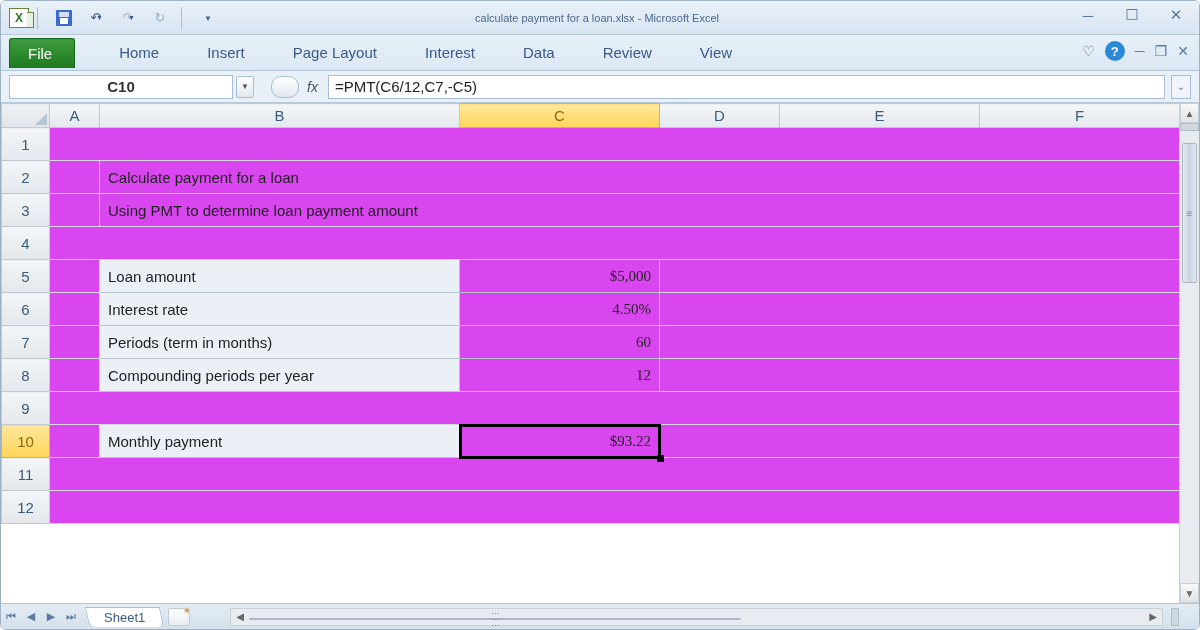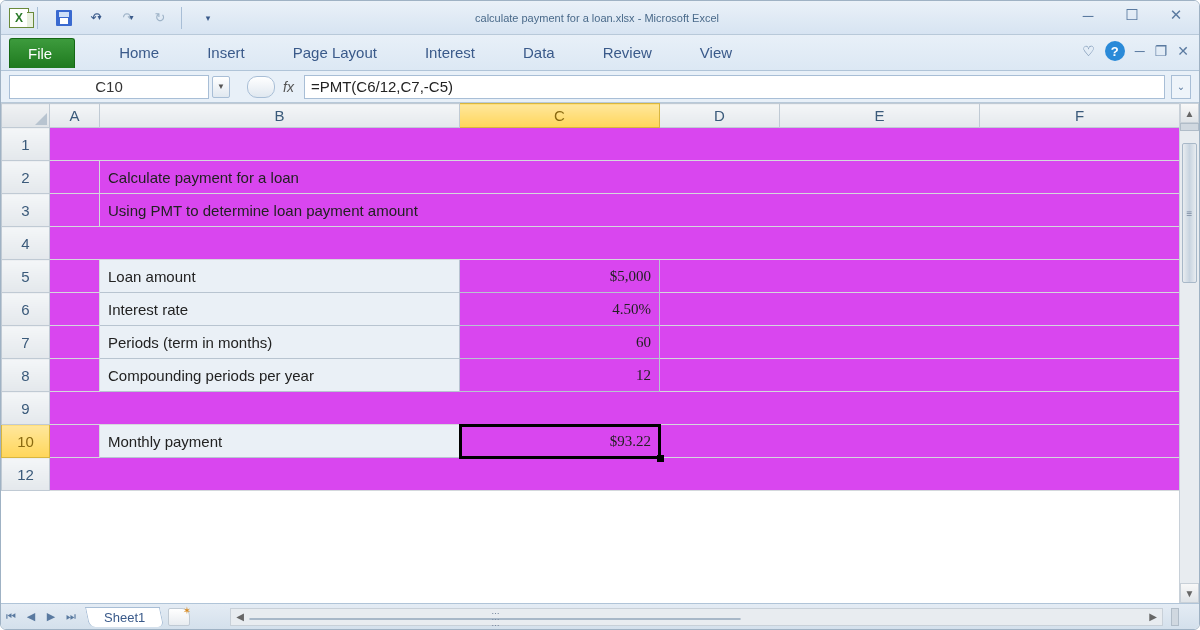"C10" .name-box { font-weight: none -> bold; width: 200px -> 224px }
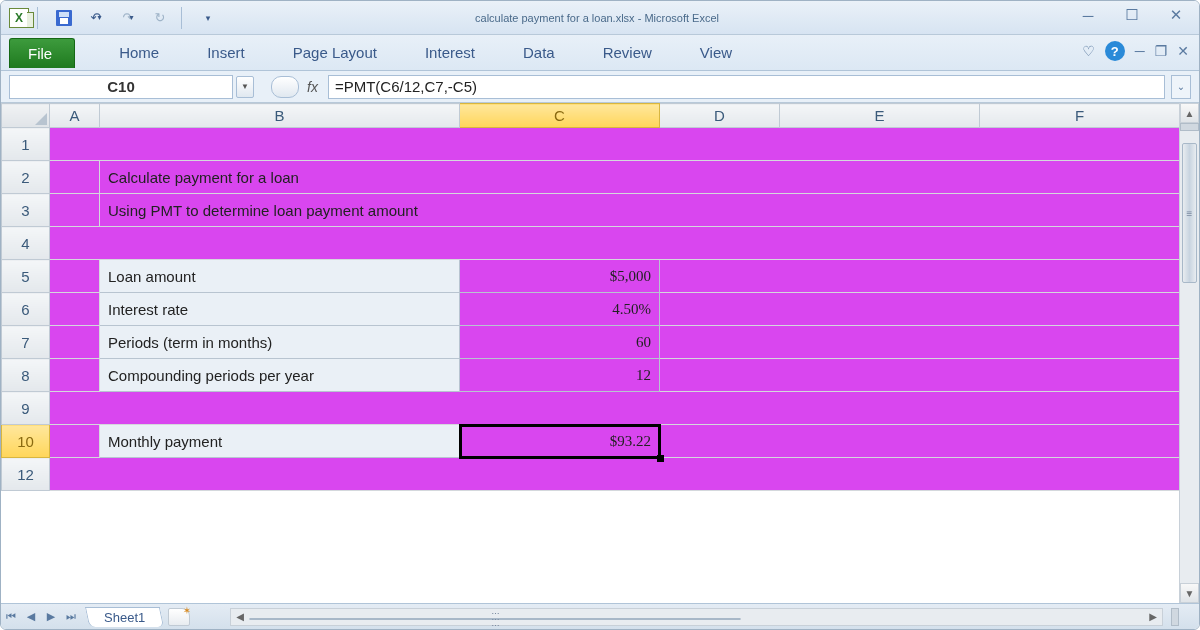"11" tr { html: none -> <tr> <th>11</th> <td></td> </tr> }
